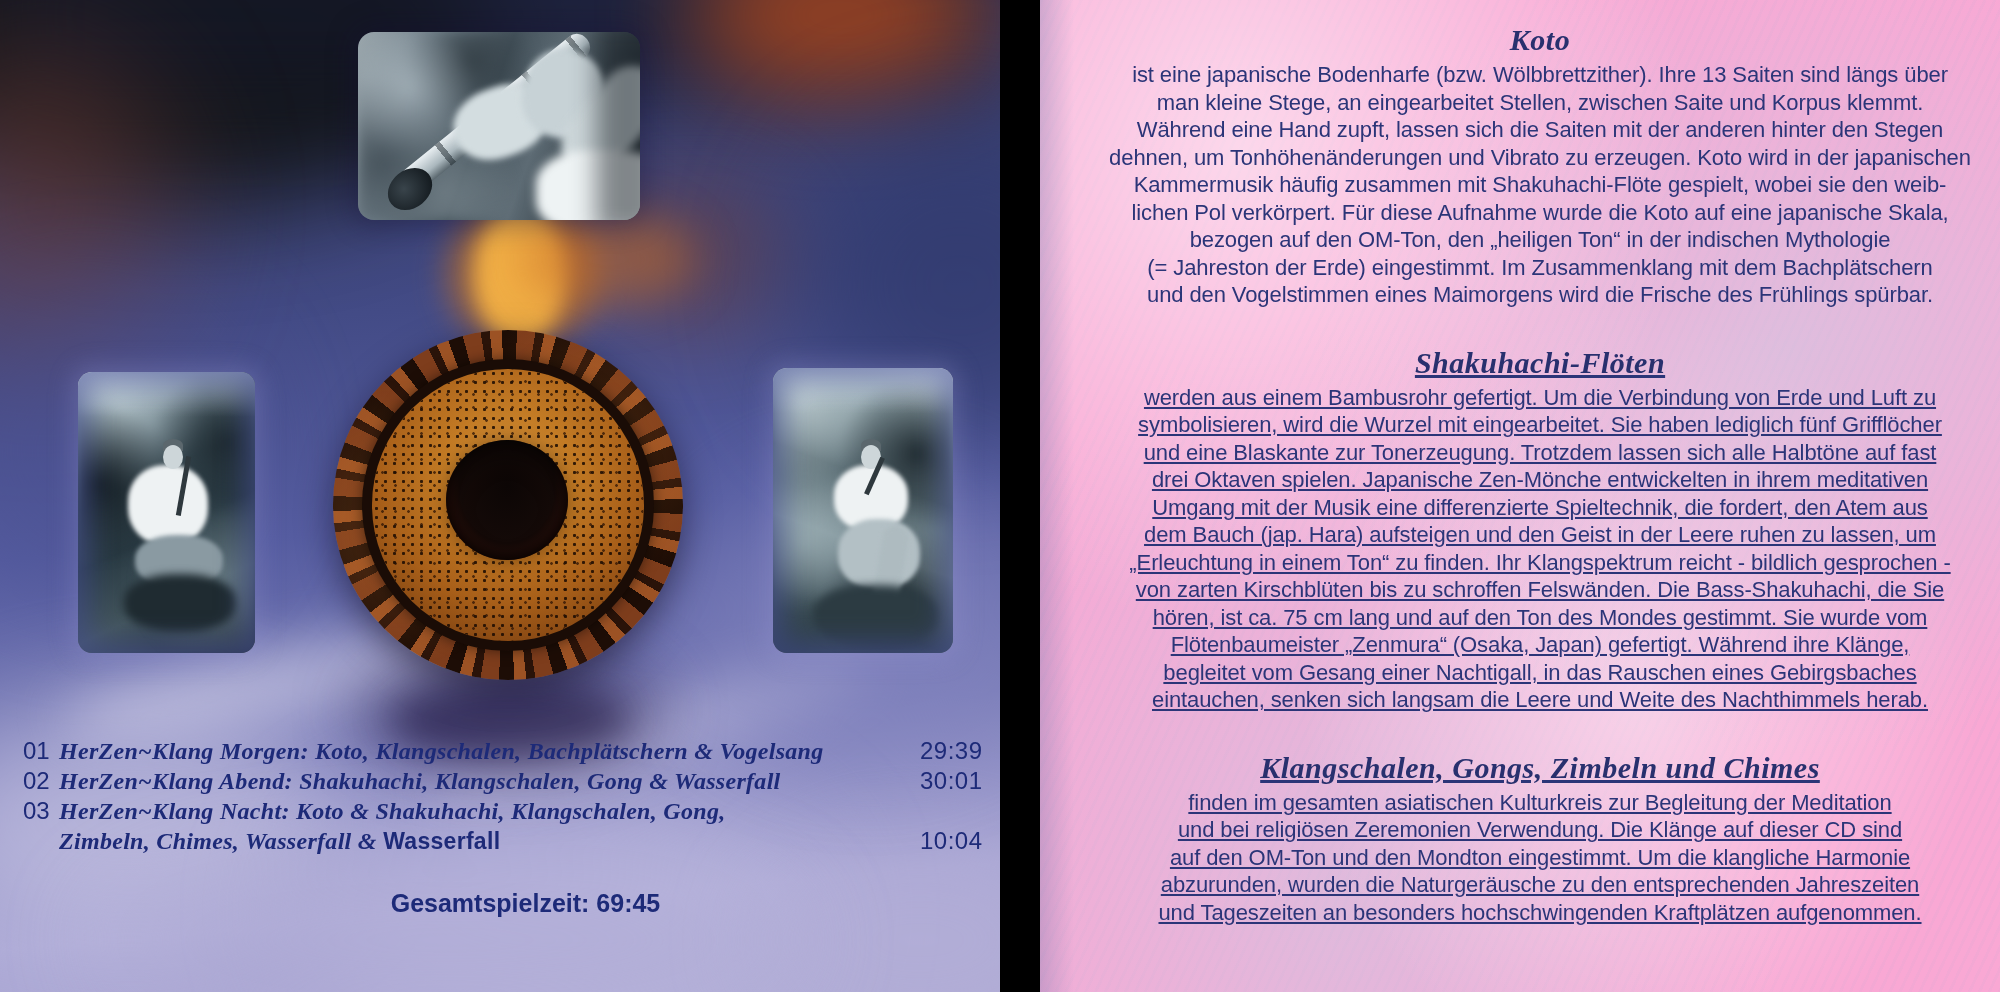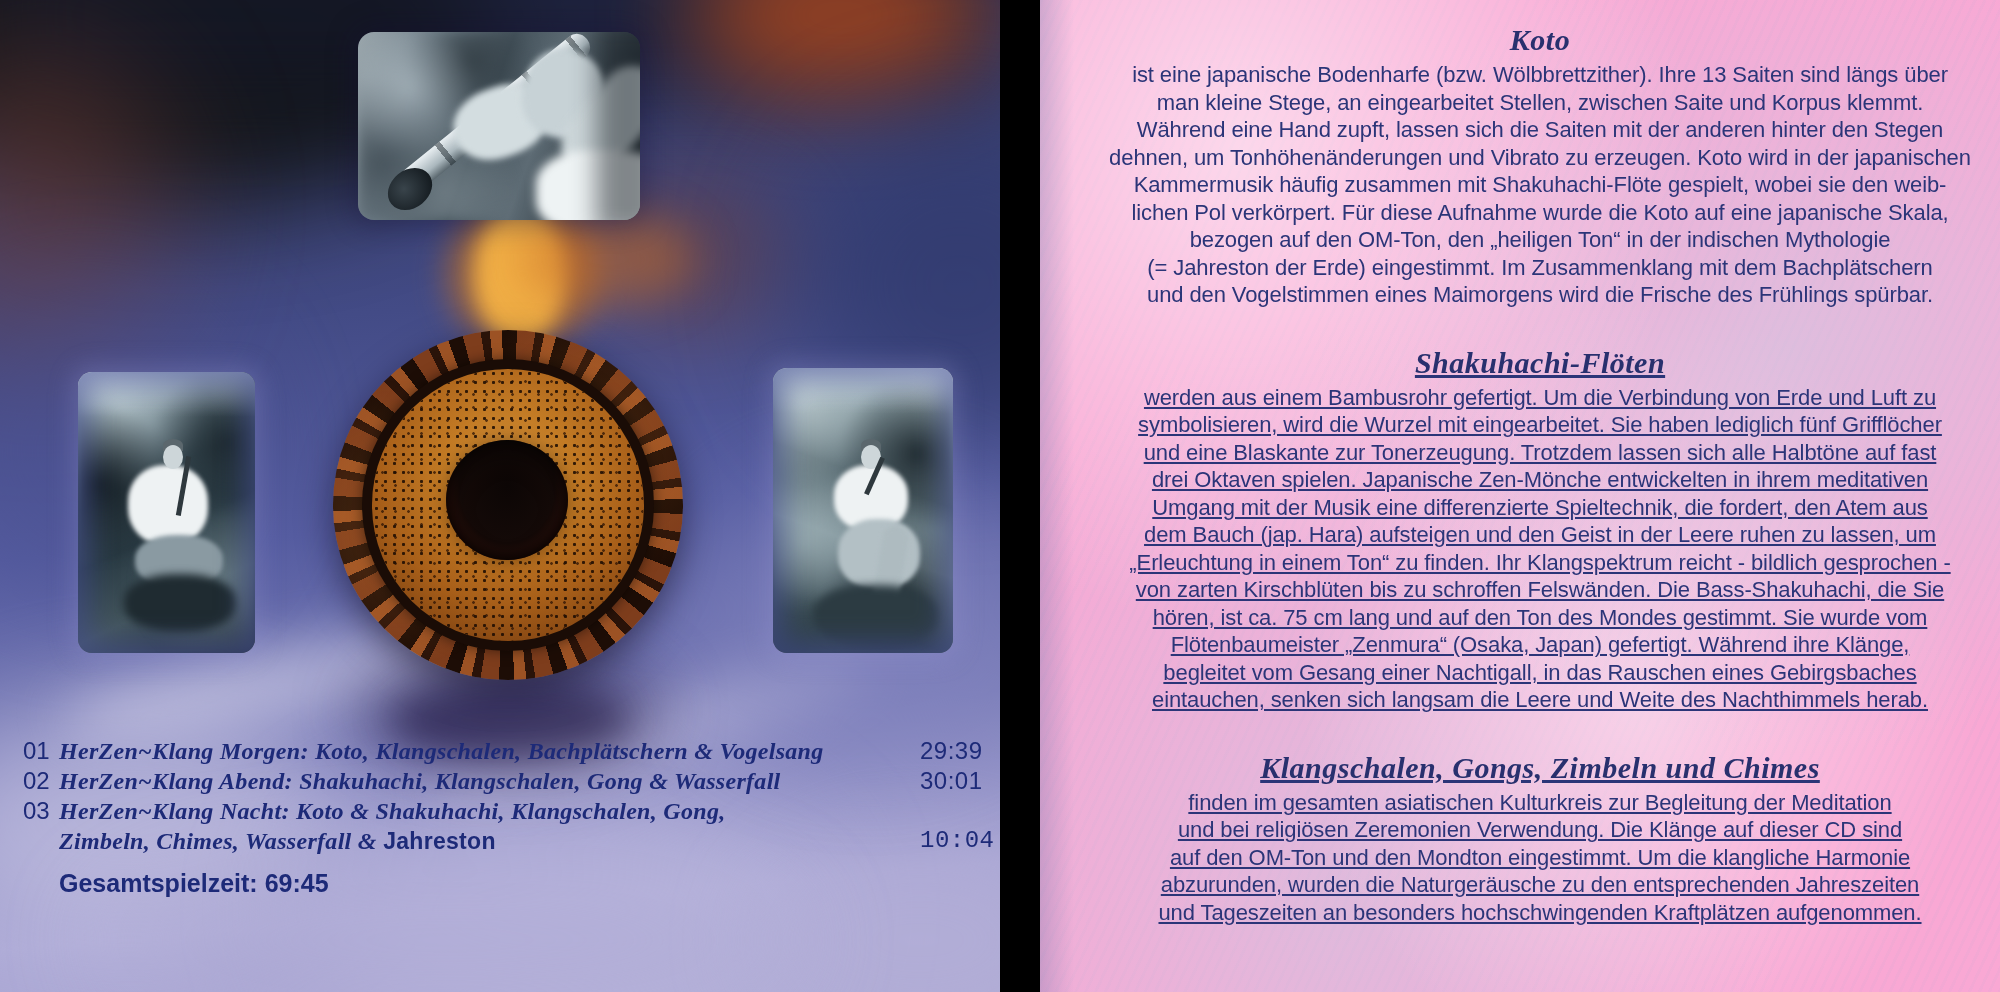"Jahreston" span.upright { text: Jahreston -> Wasserfall }
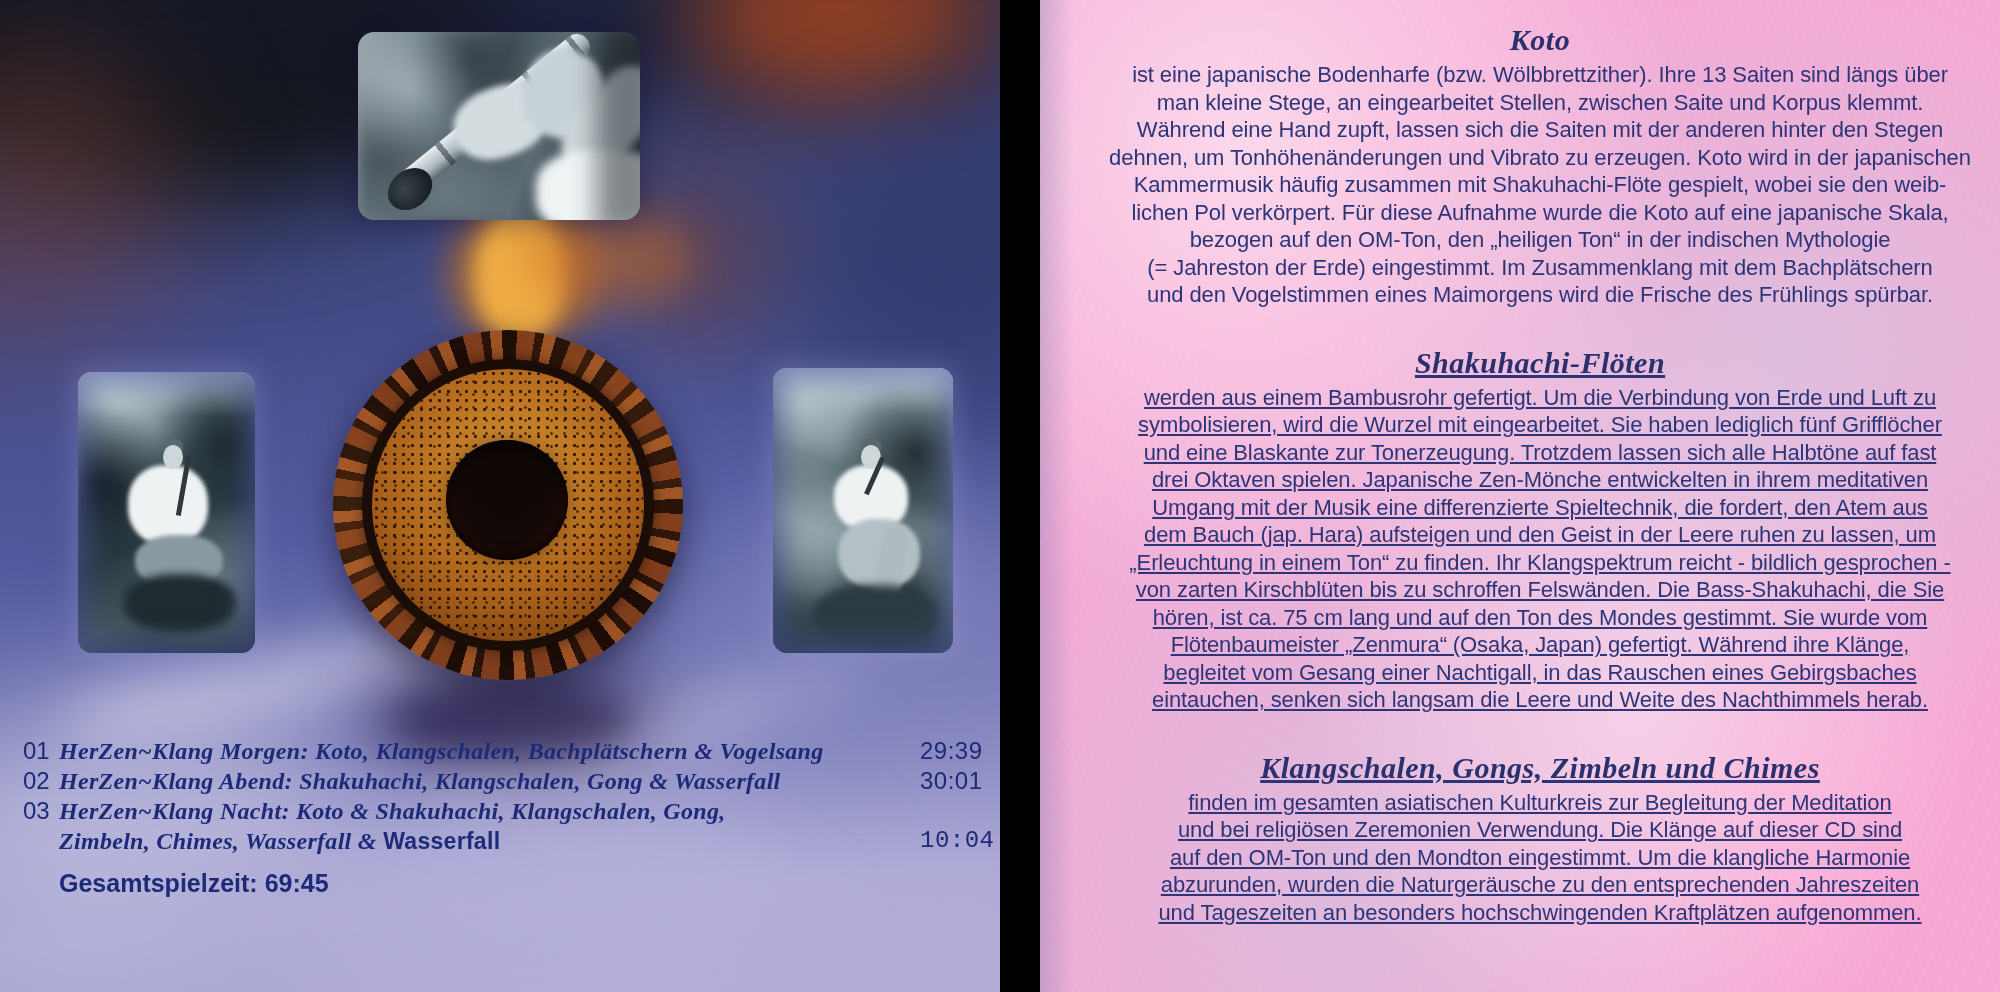"10:04" .track3 .ttime { font-family: Liberation Mono, monospace -> none }
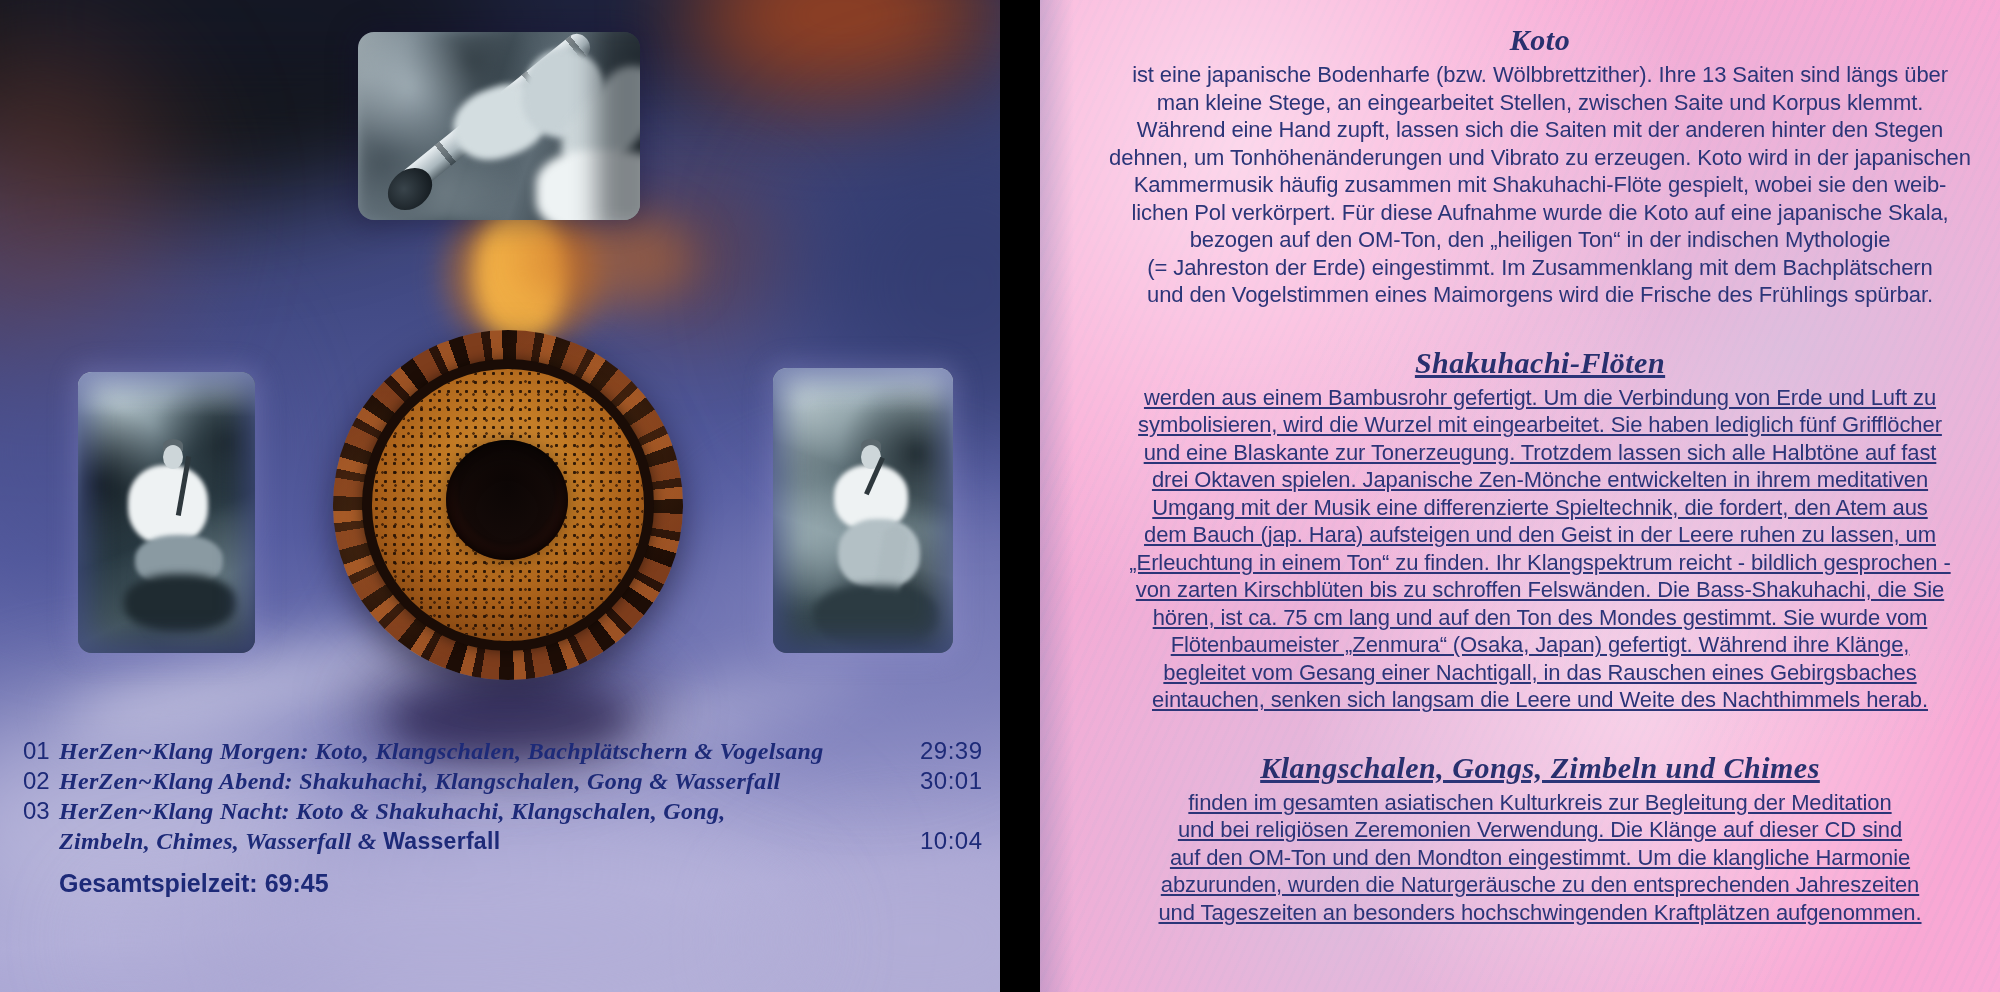"Gesamtspielzeit: 69:45" .total { margin: 12px 0 0 36px -> 32px 0 0 36px; text-align: none -> center }
